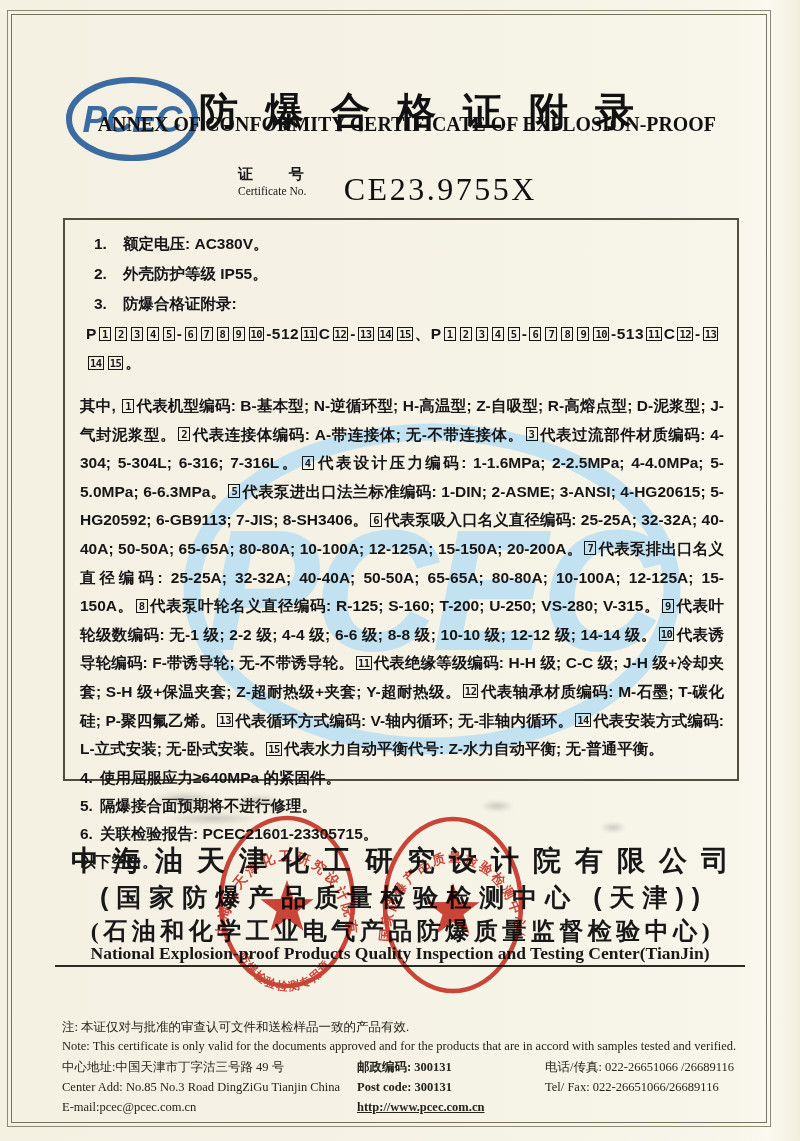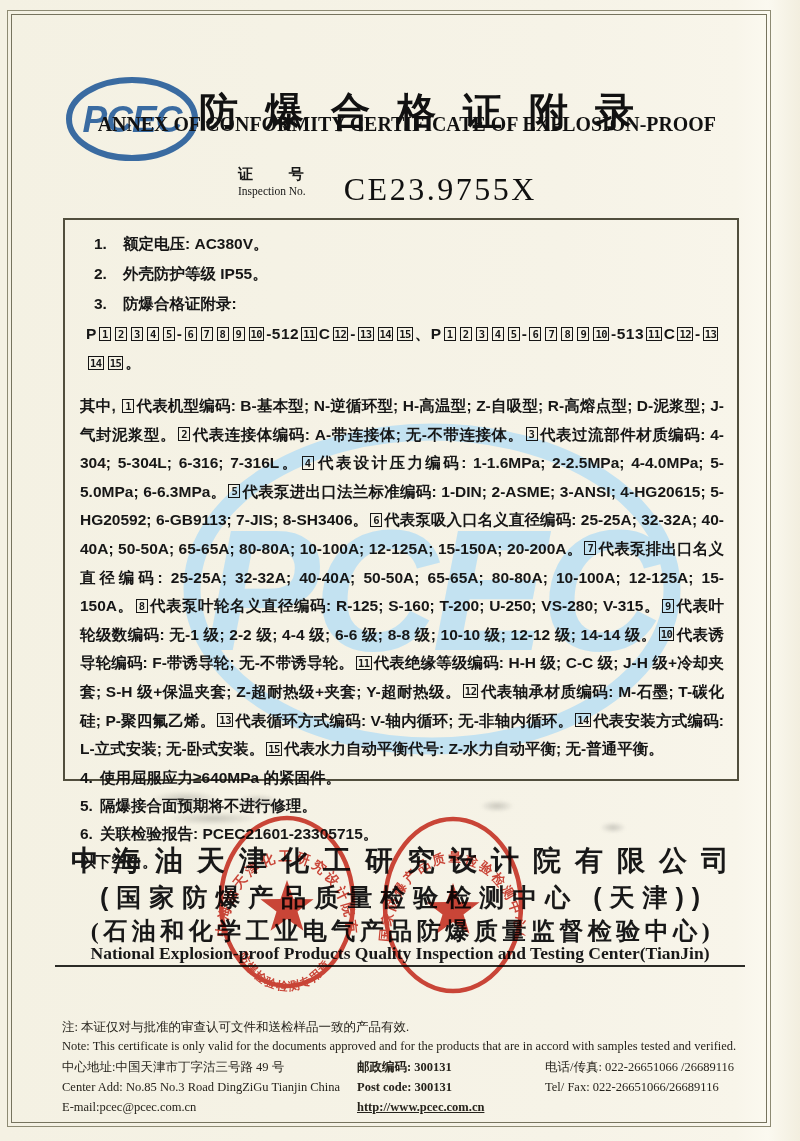"Inspection No." div.cert-label-en { text: Inspection -> Certificate }
